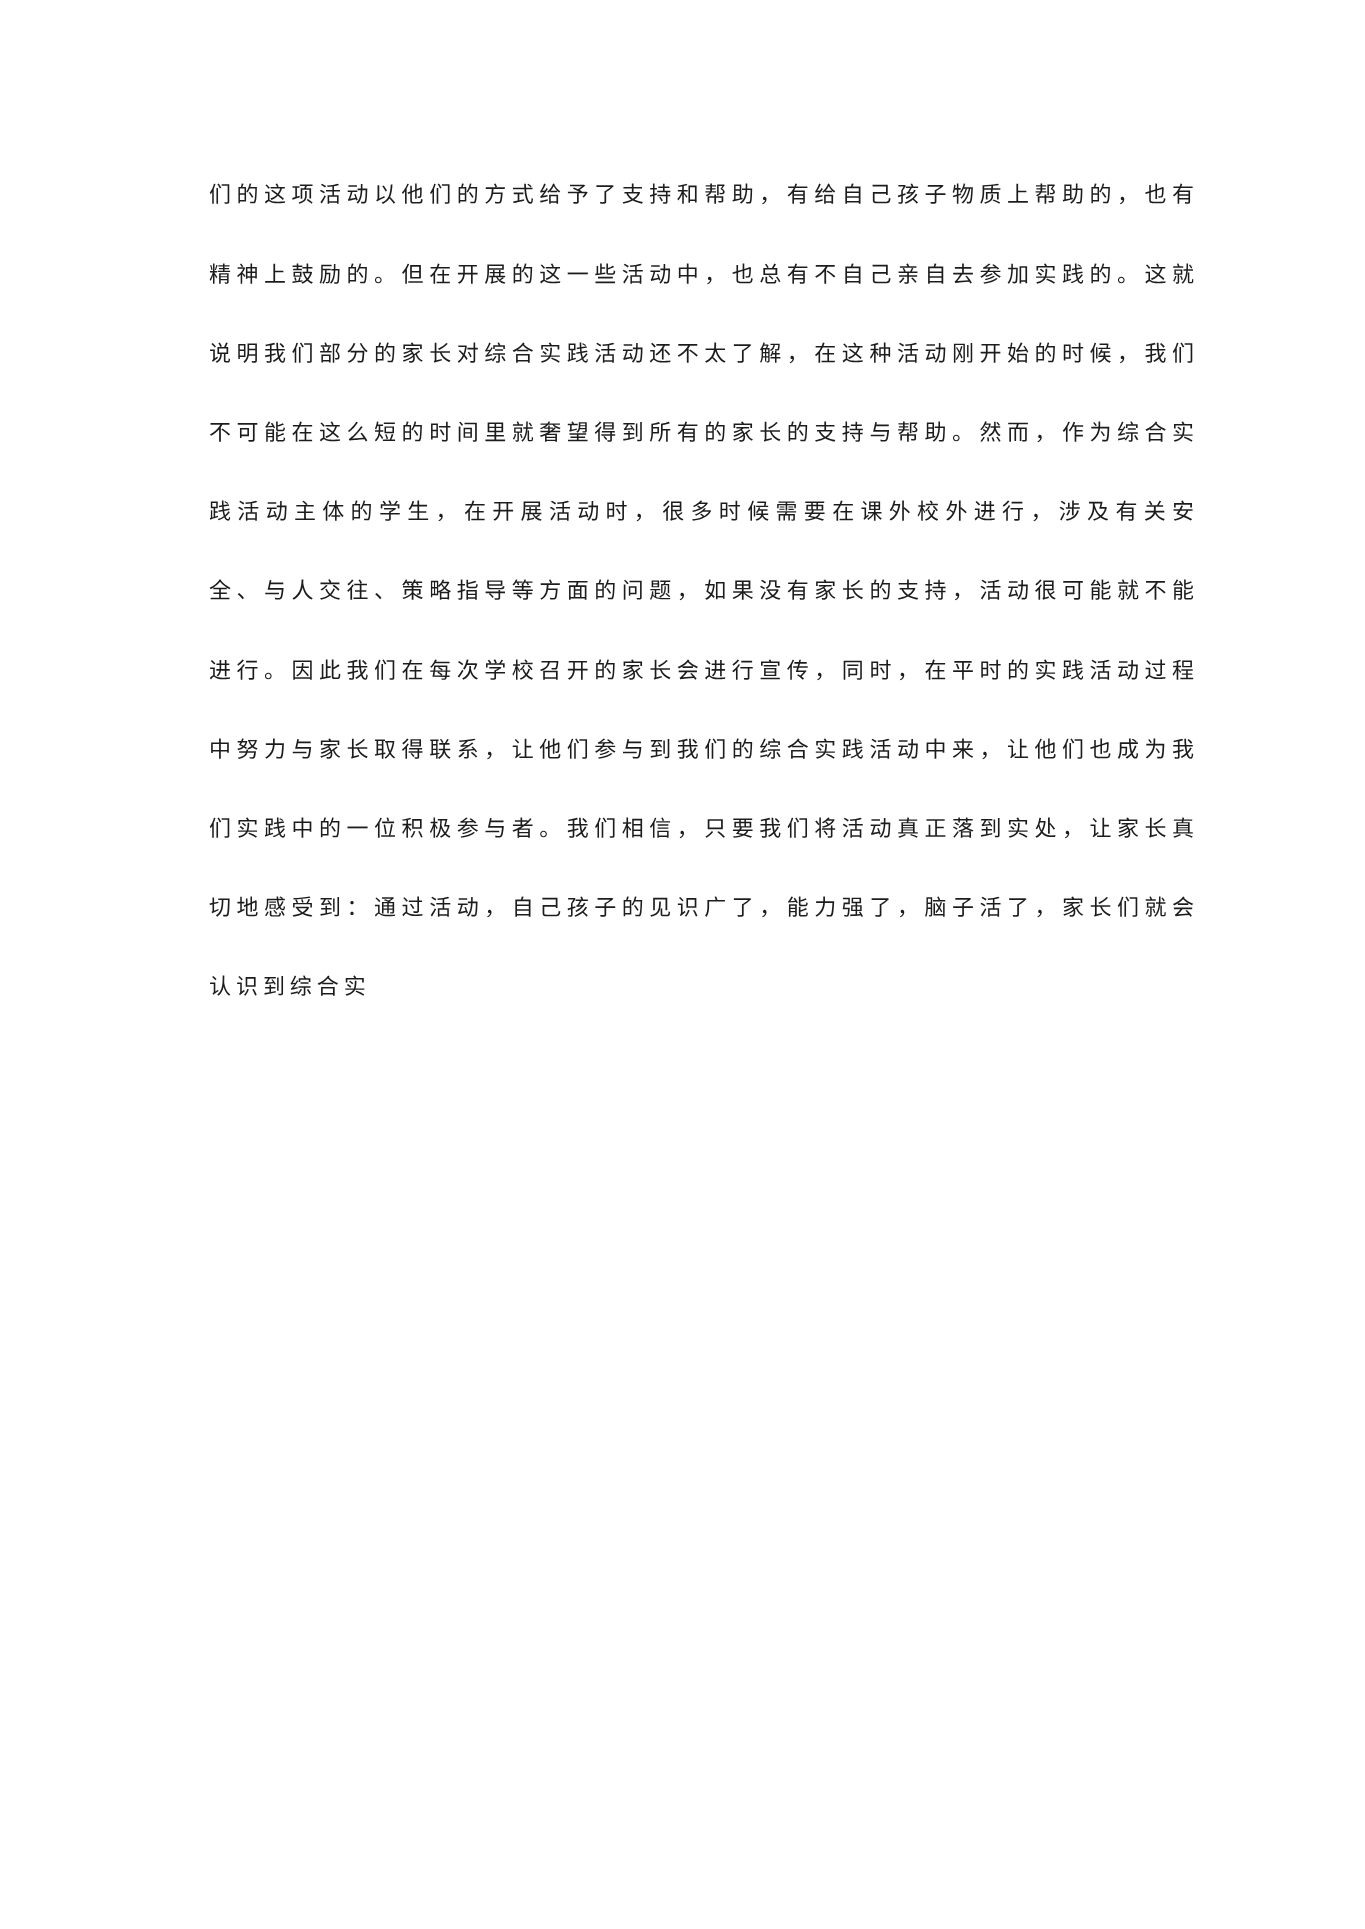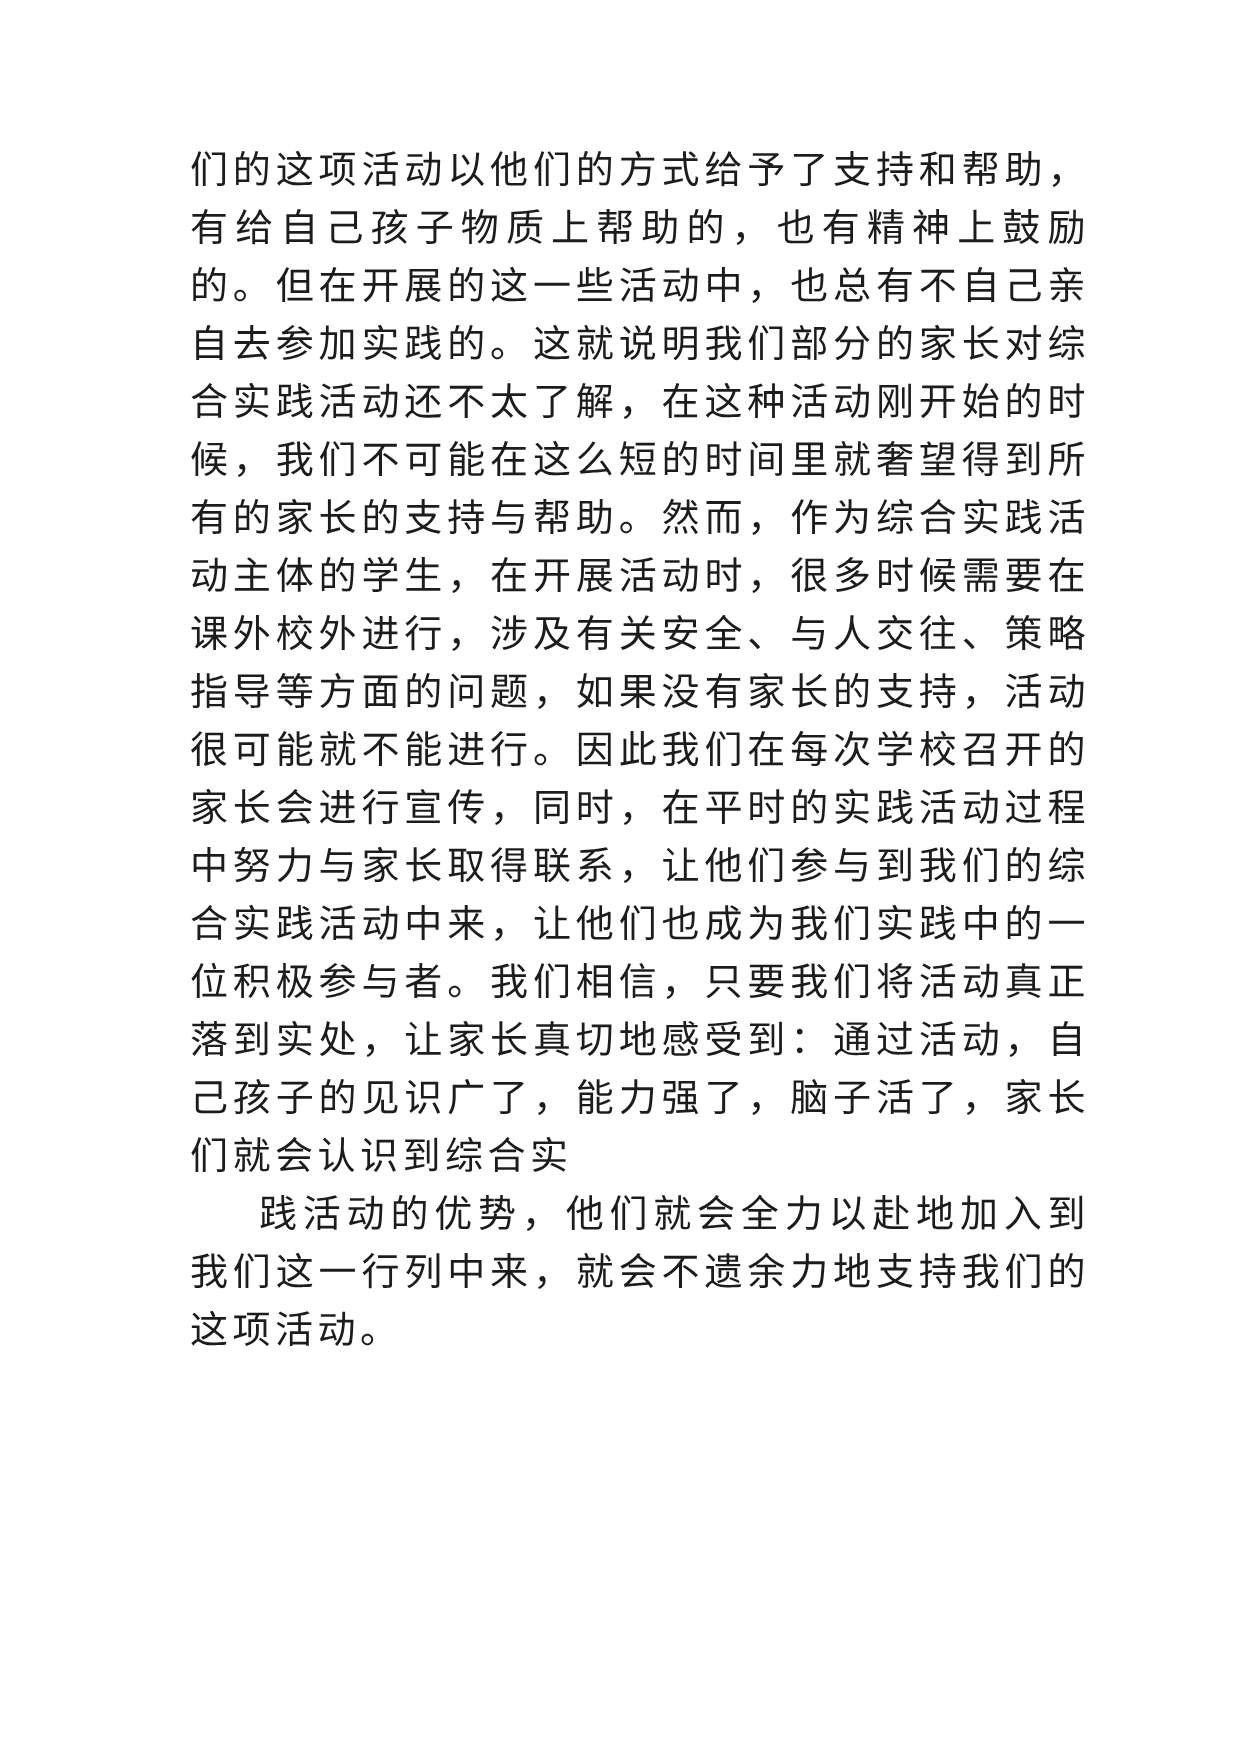"们的这项活动以他们的方式给予了支持和帮助，有给自己孩子物质上帮助的，也有精神上鼓" .text-block { font-size: 38px -> 20px; line-height: 58px -> 72px }
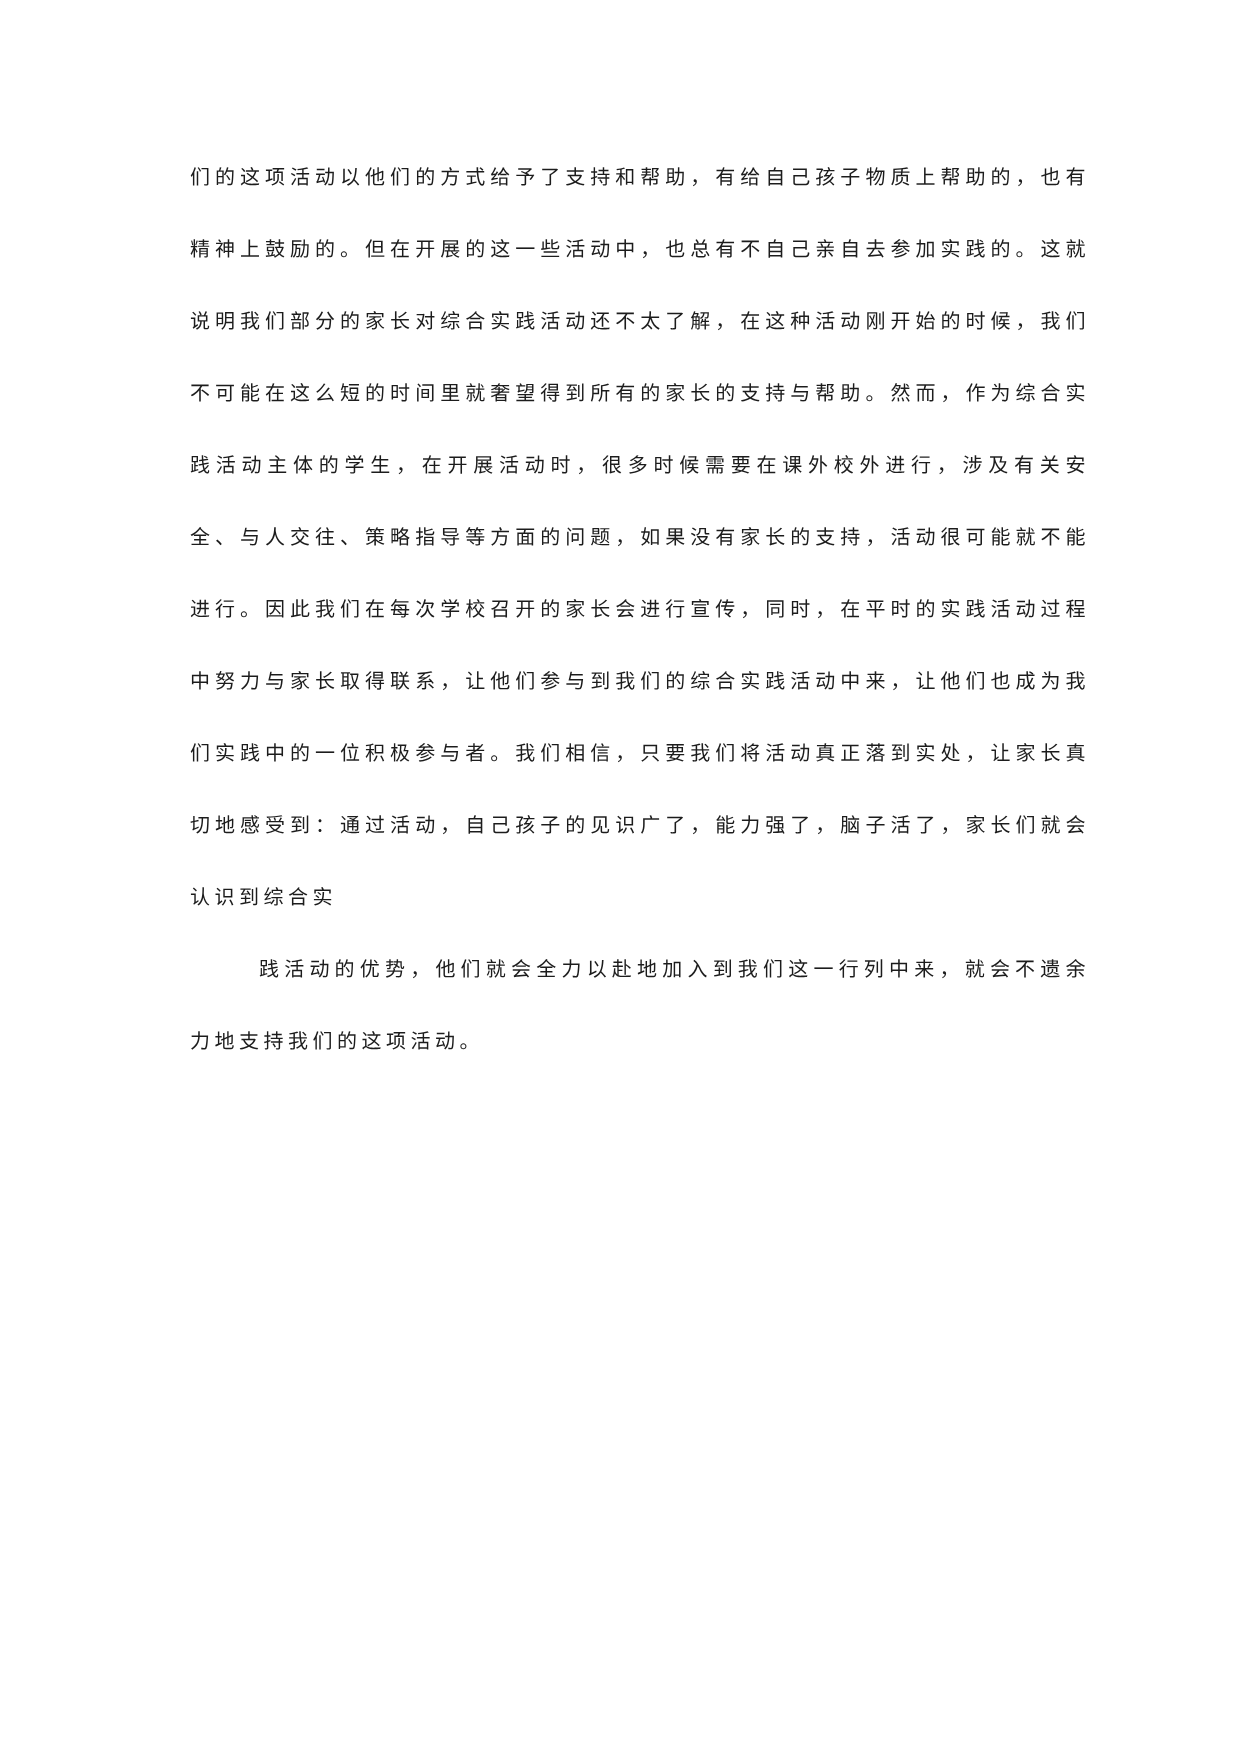"践活动的优势，他们就会全力以赴地加入到我们这一行列中来，就会不遗余力地支持我们的" p.indent { html: <p>践活动的优势，他们就会全力以赴地加入到我们这一行列中来，就会不遗余力地支持我们的这项活动。</p> -> none }
